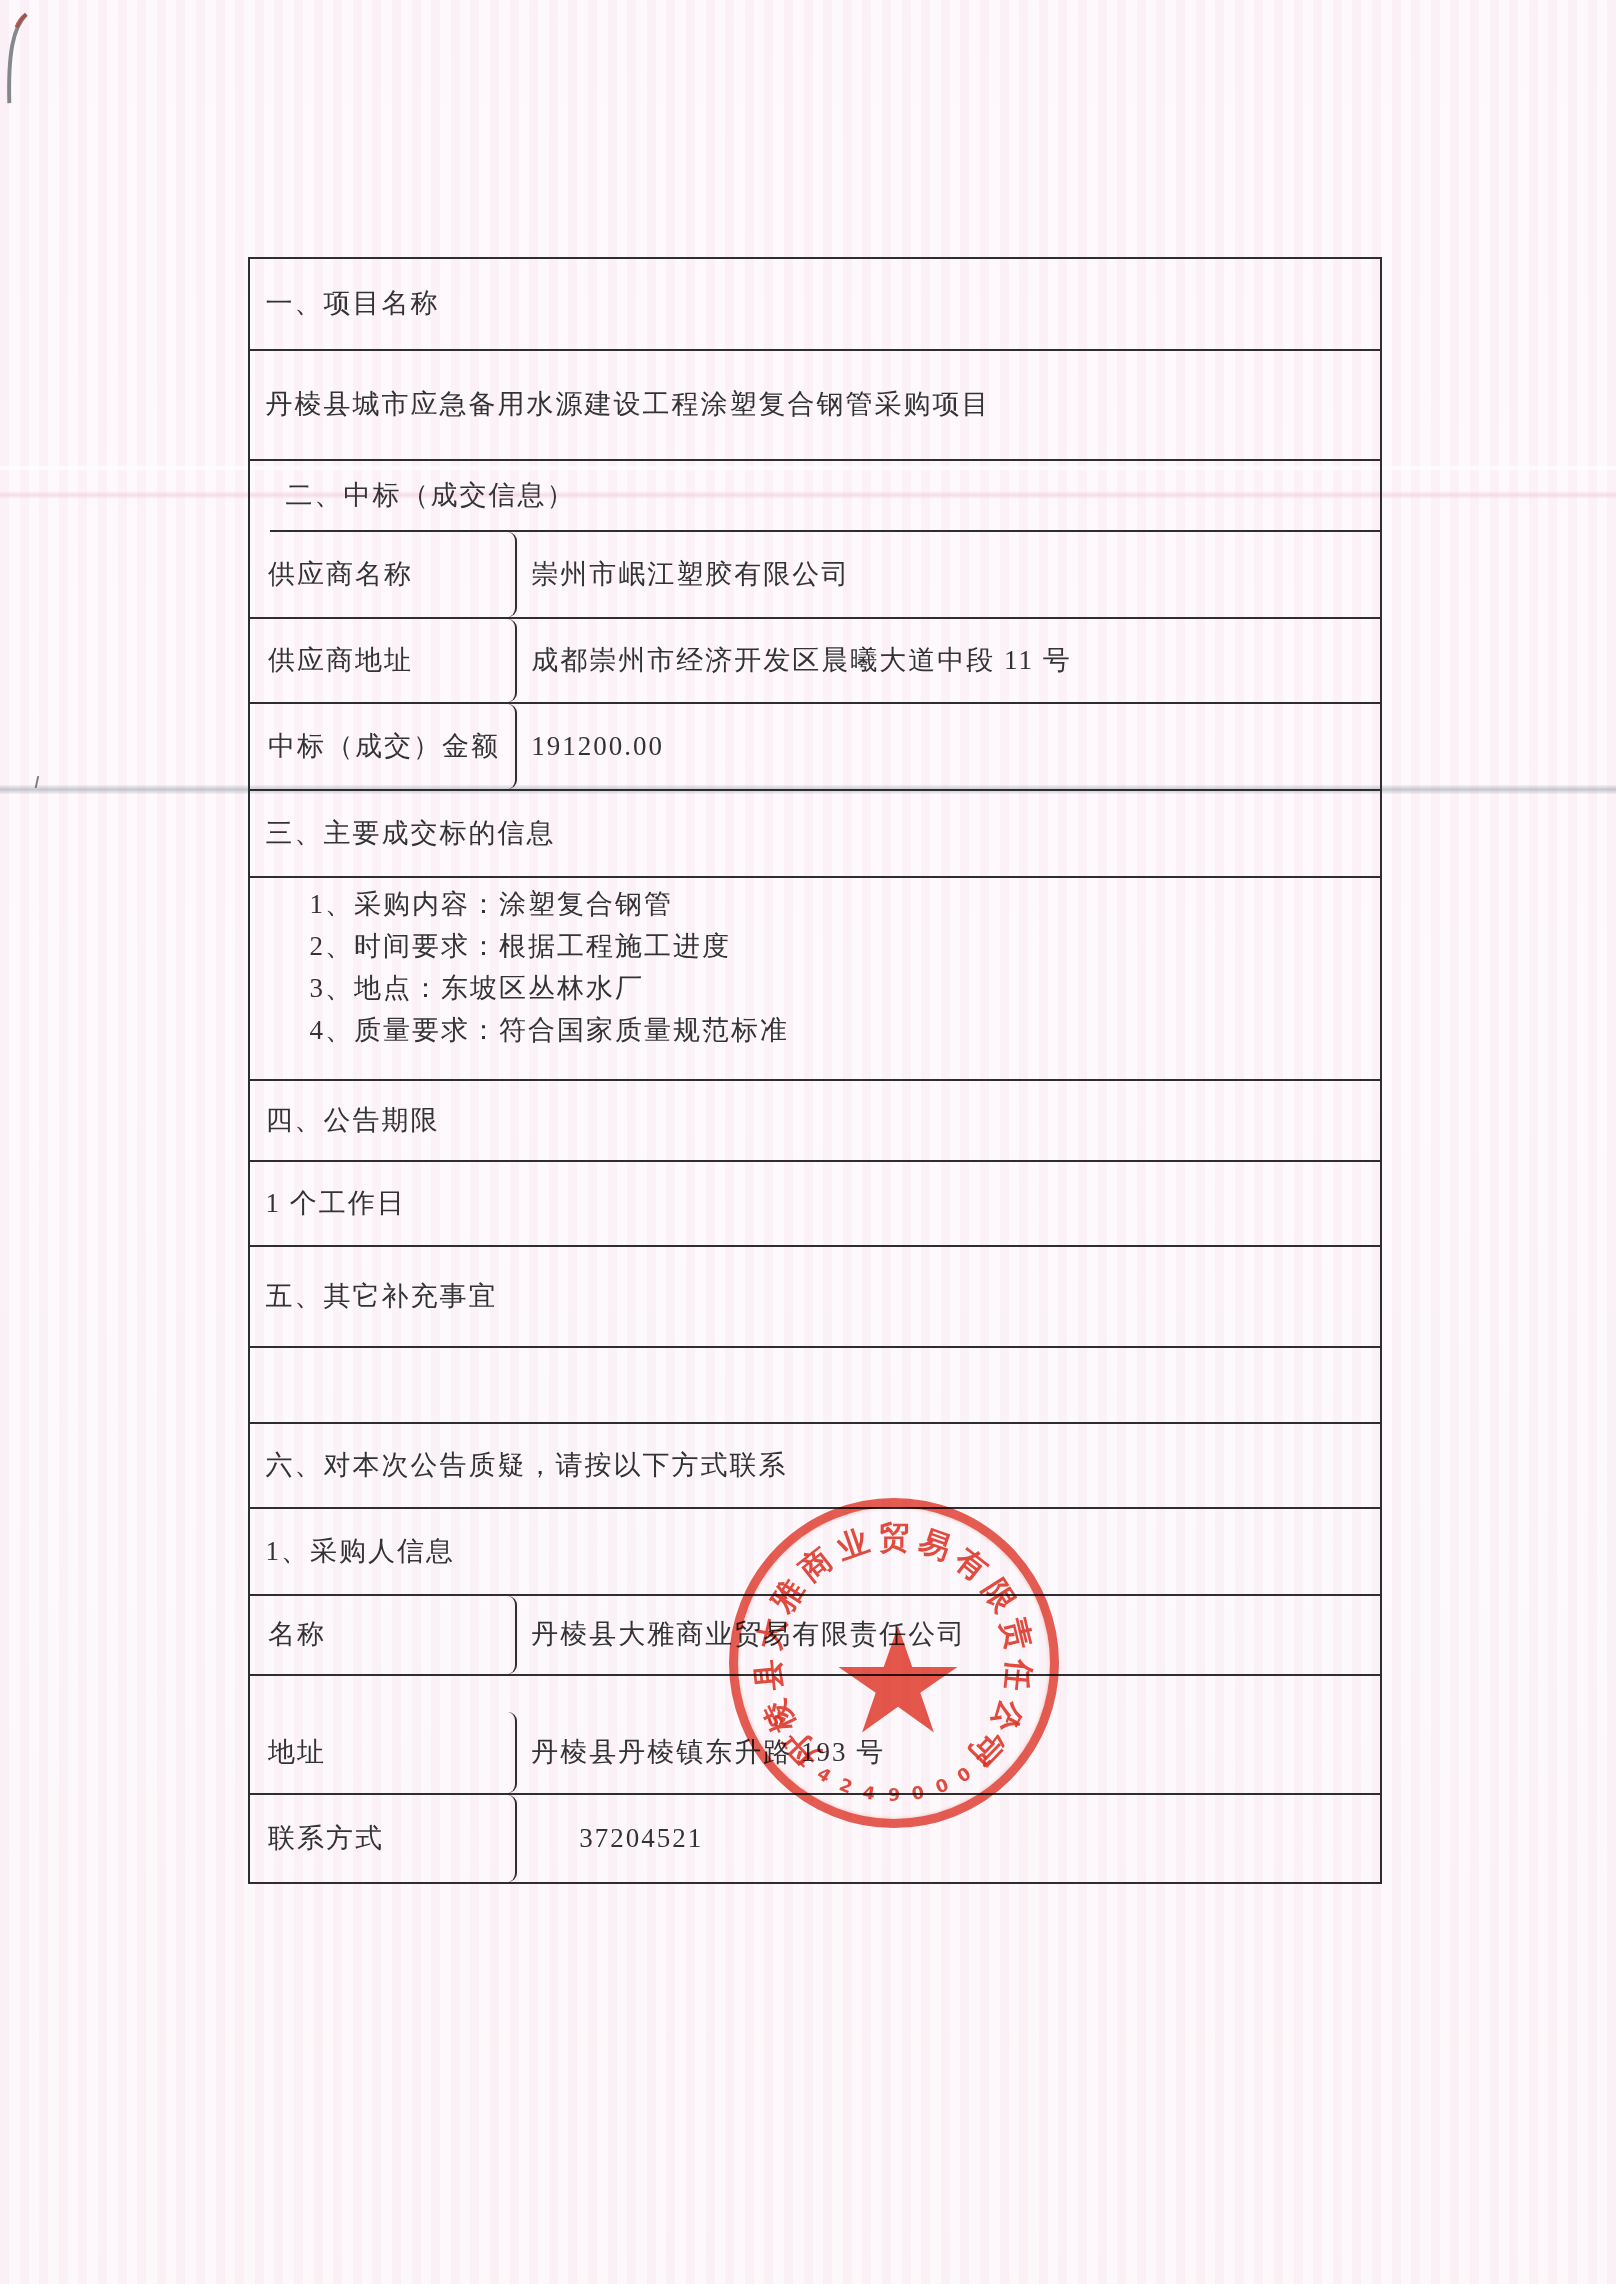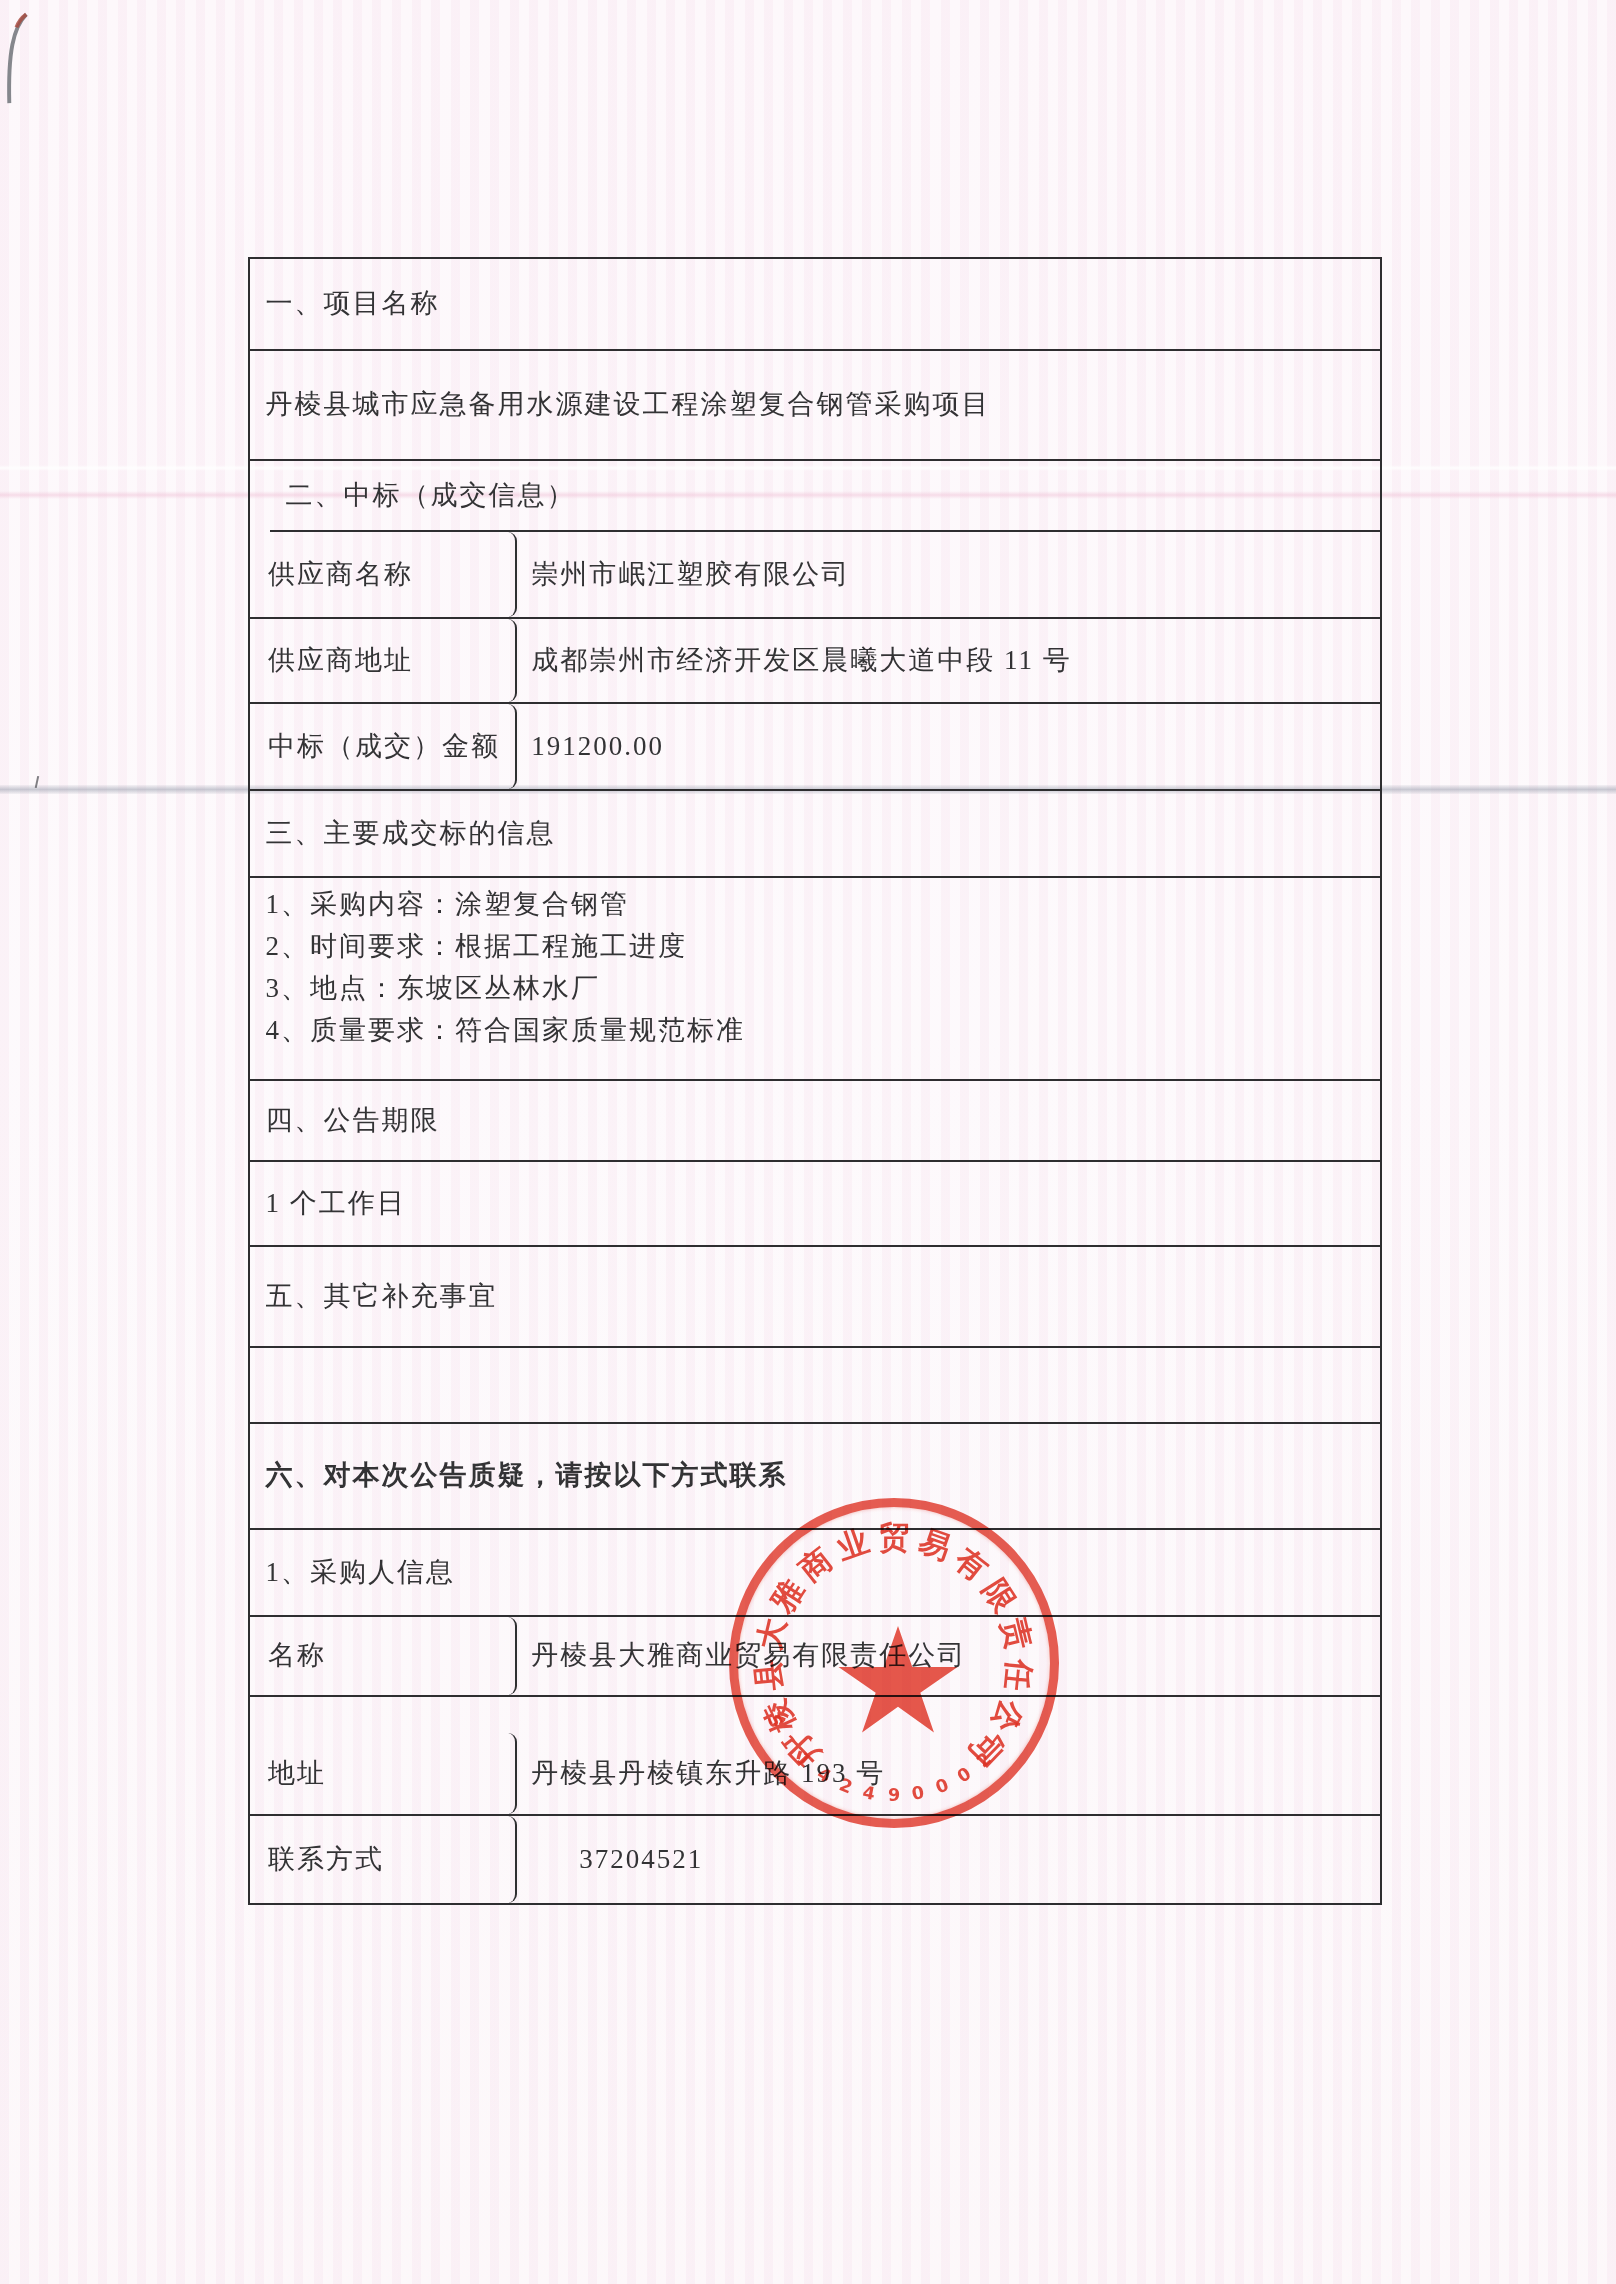"1、采购内容：涂塑复合钢管" .items-row div { margin-left: none -> 44px }
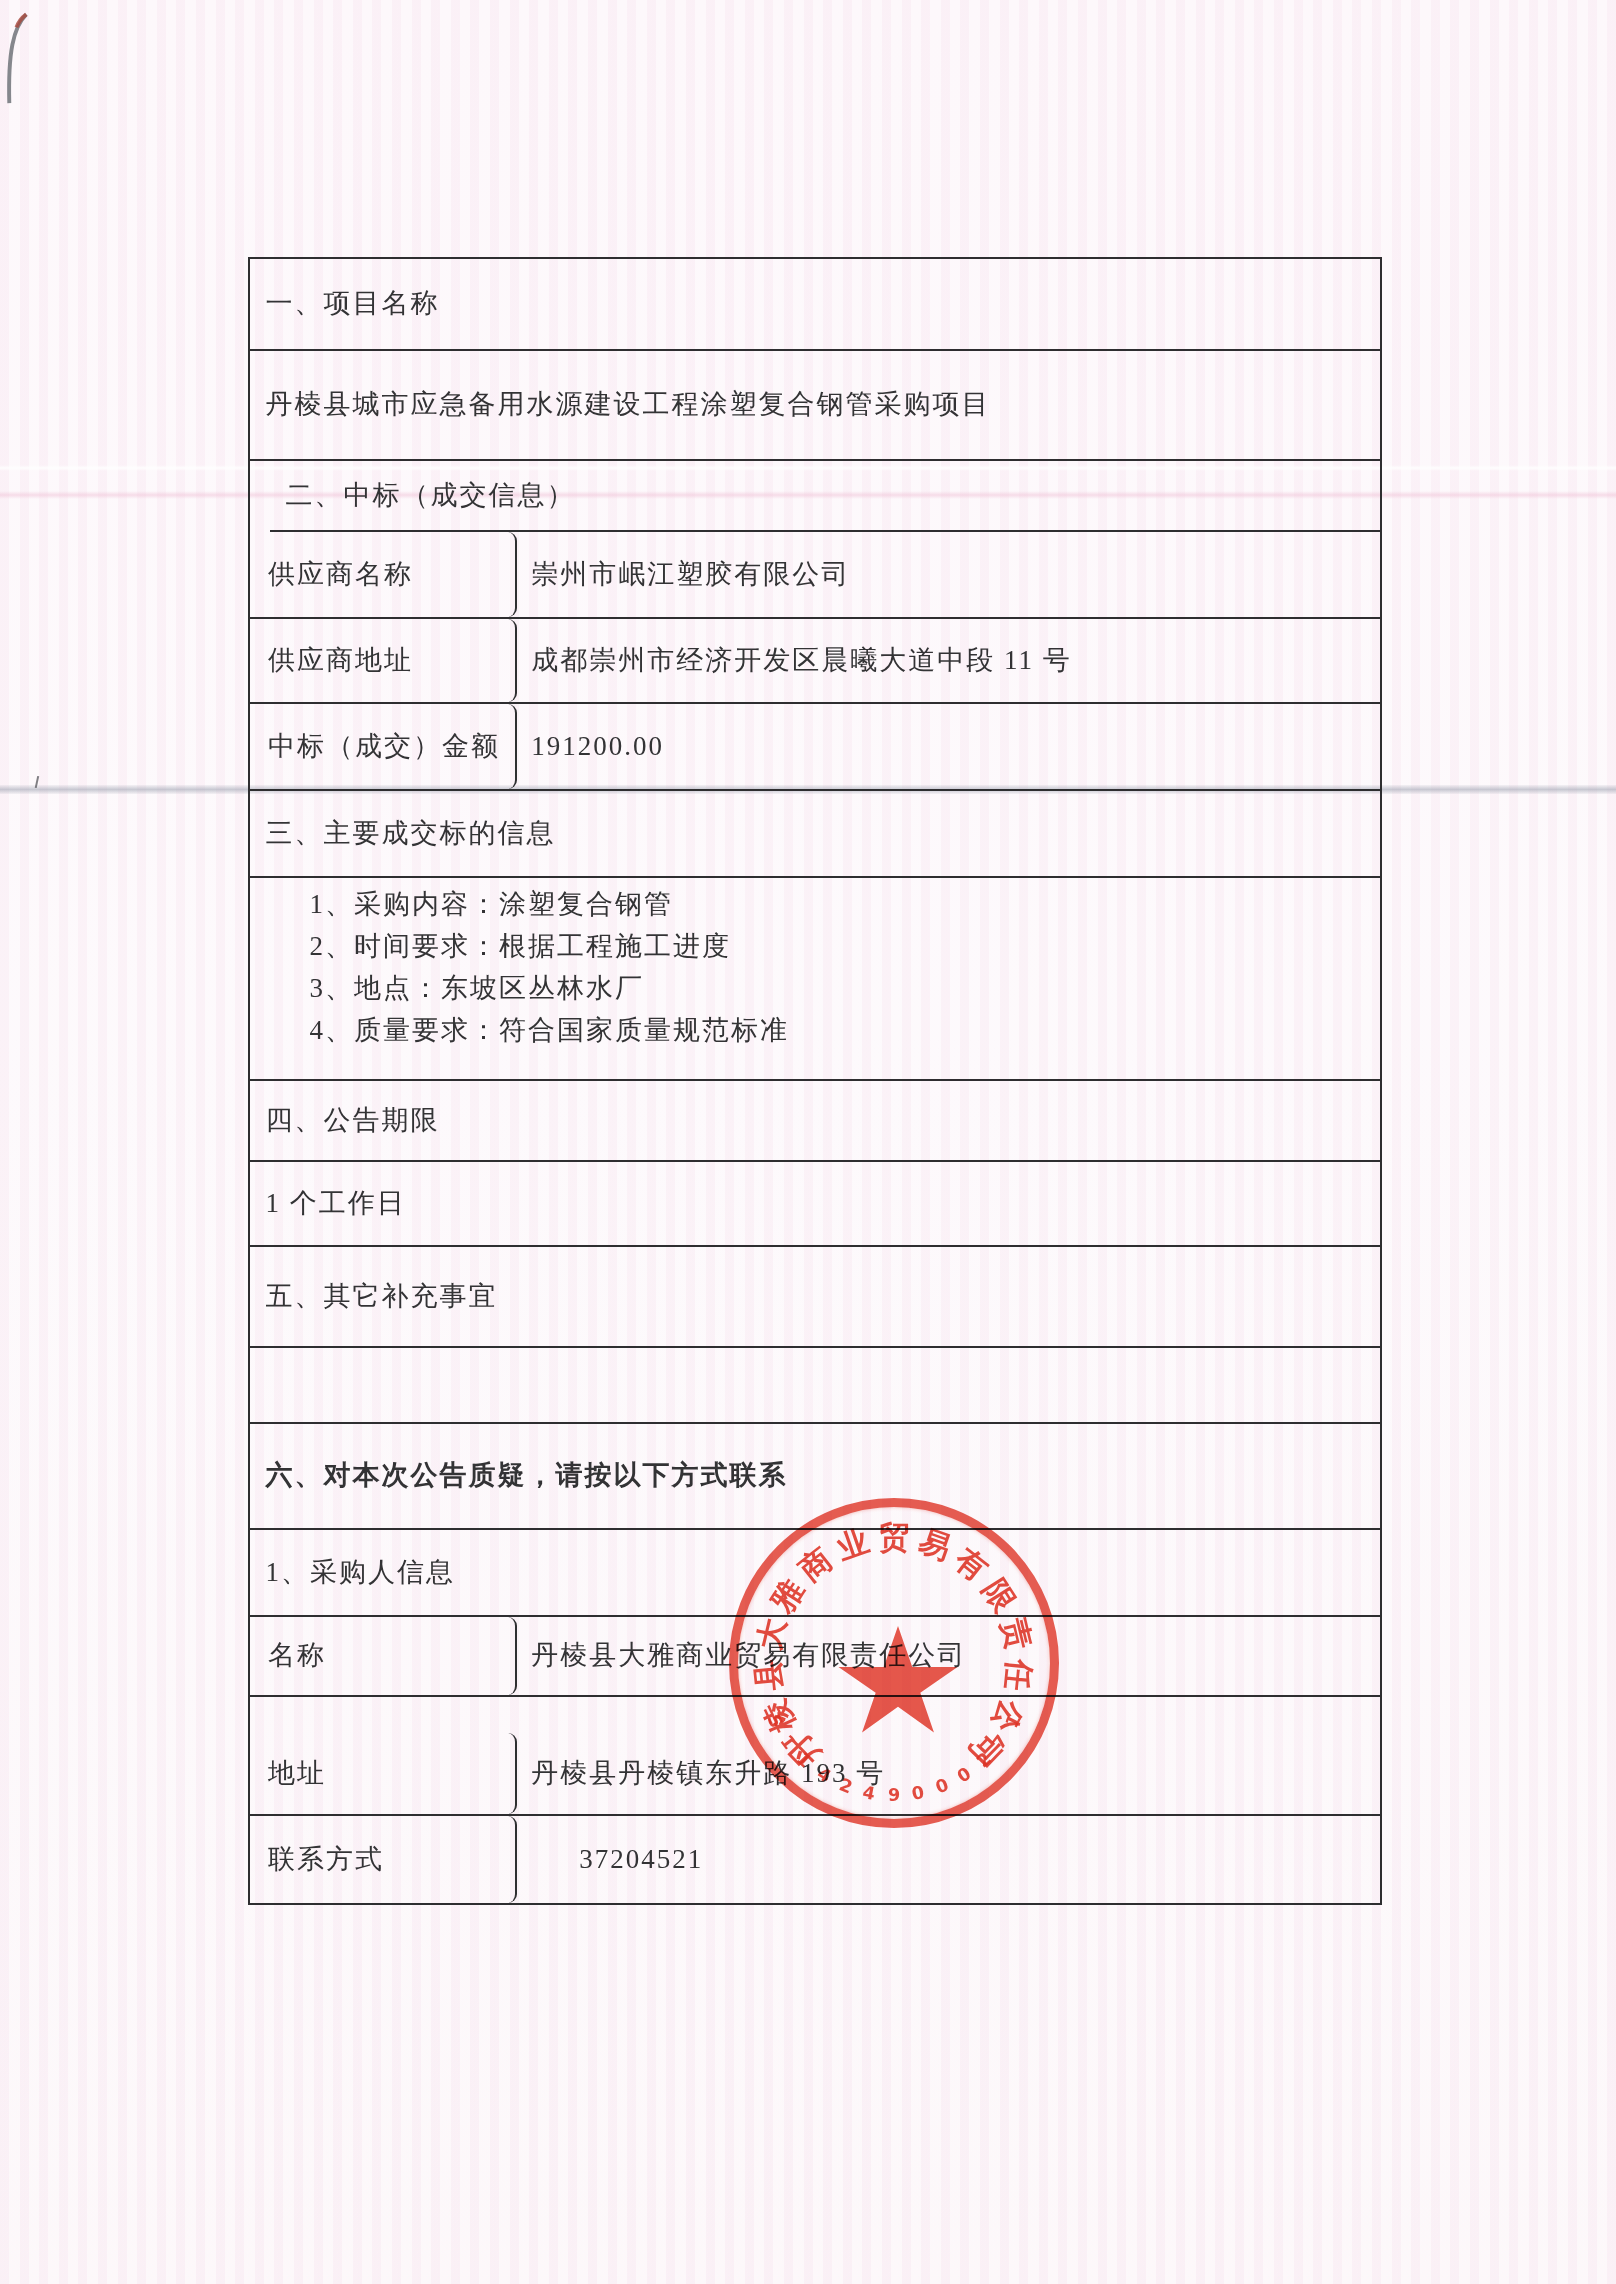"六、对本次公告质疑，请按以下方式联系" .h-r13 { font-weight: bold -> none; height: 106px -> 85px }
